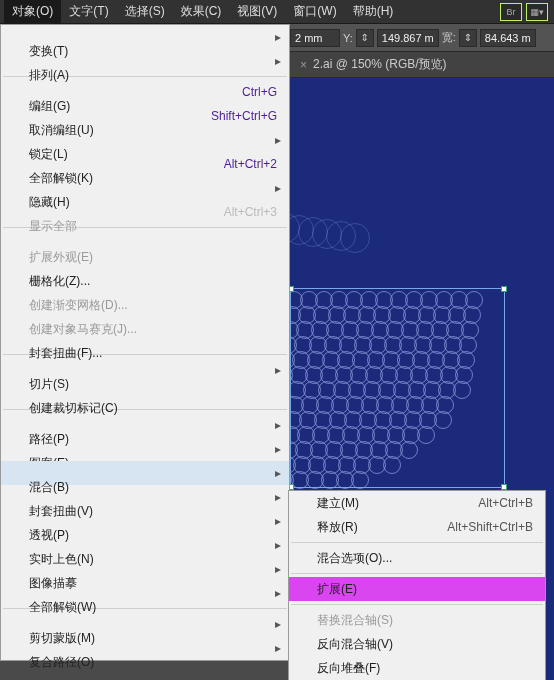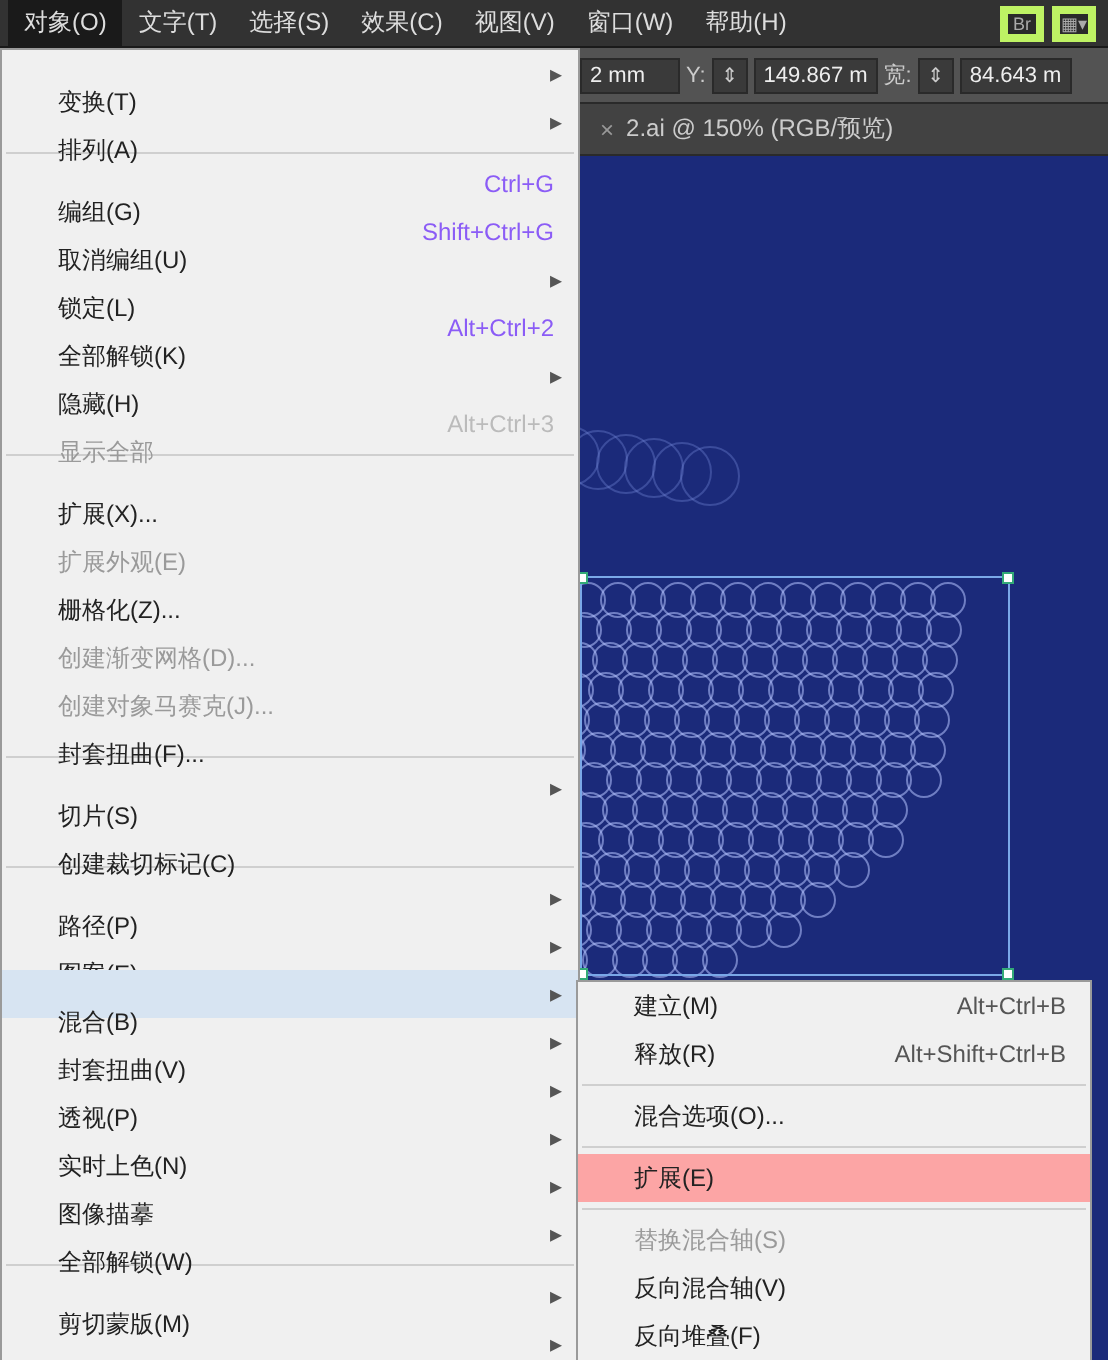"Br" .menubar .ticon { border: 4px solid #bef264 -> 1px solid #bef264 }
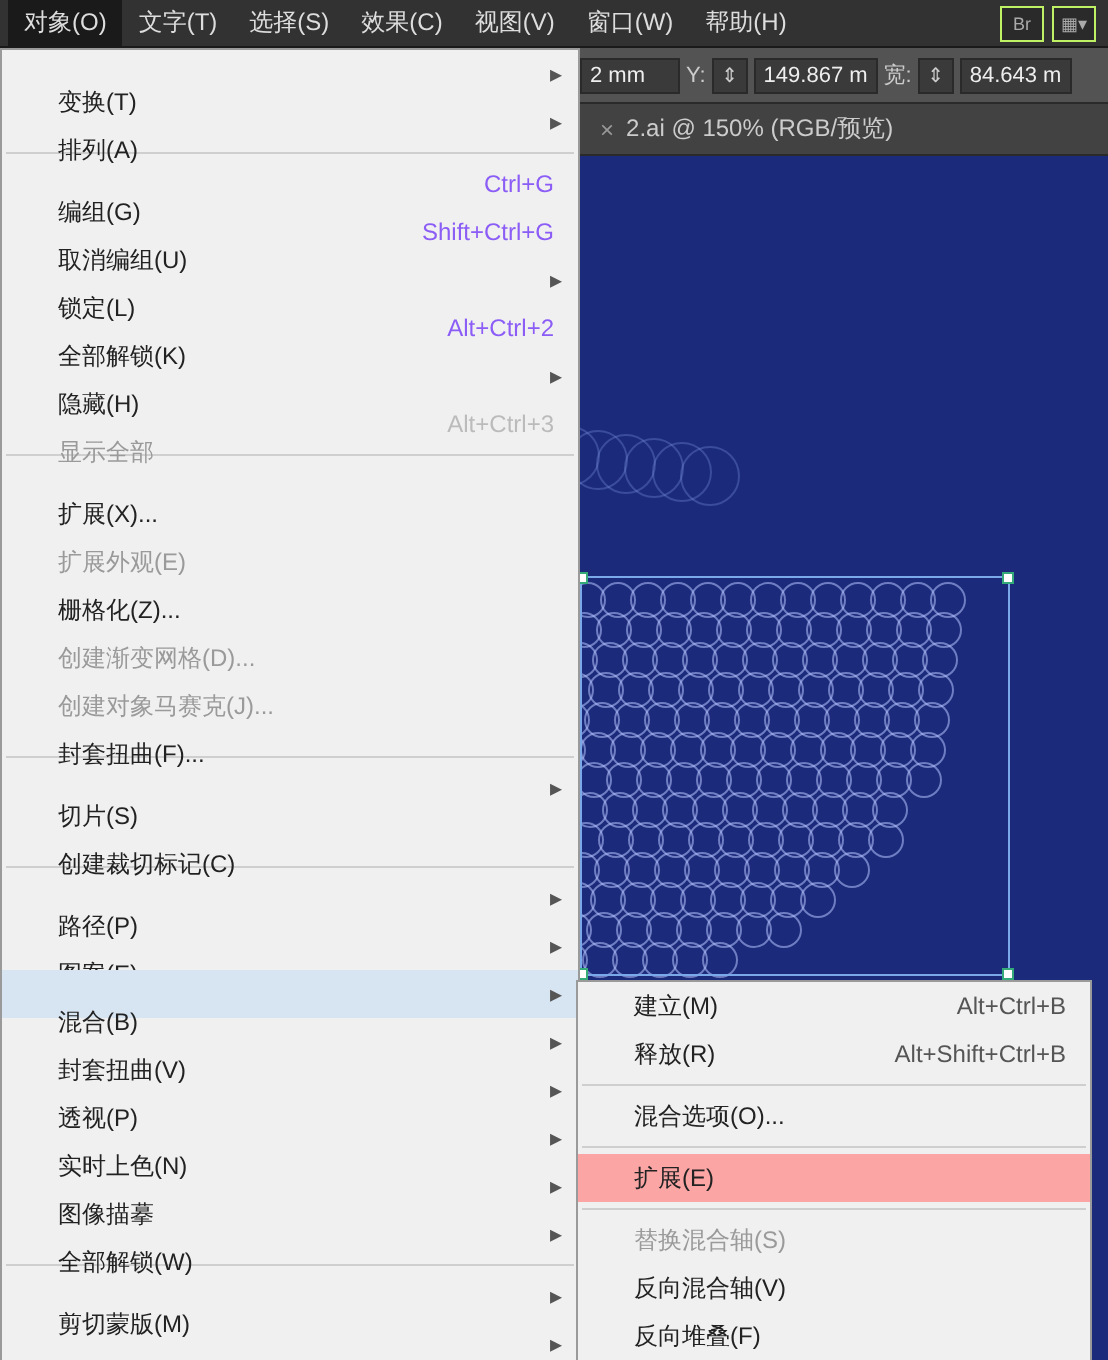"Ctrl+G" .menu1 .row .sc { color: #8b5cf6 -> #4c1d95 }
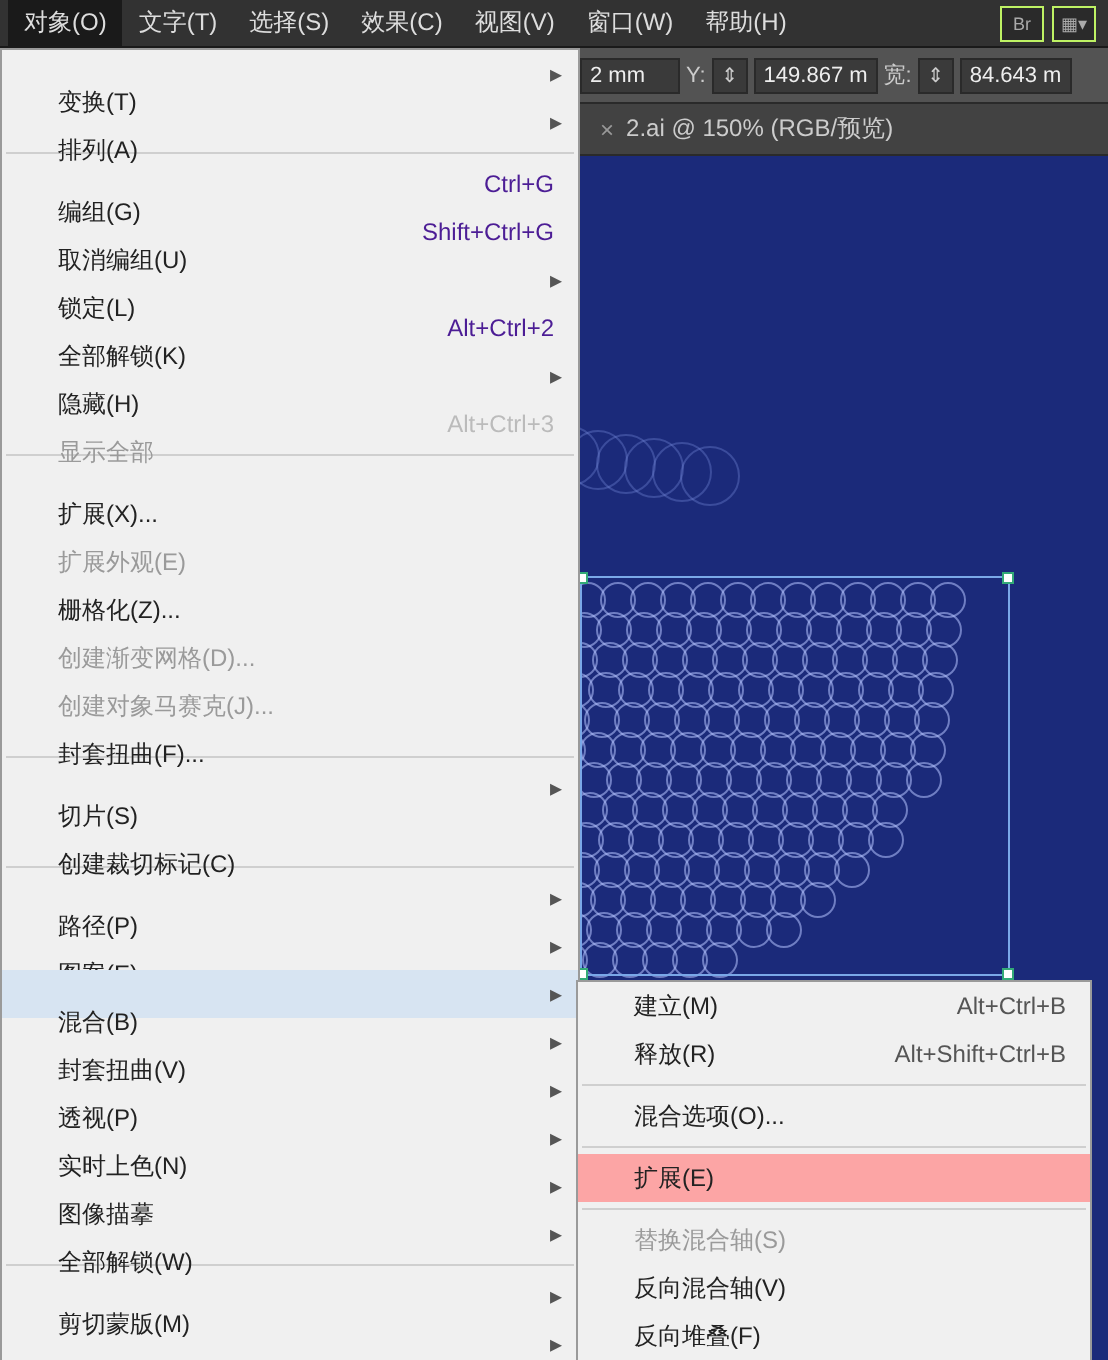"扩展(X)..." div.row { html: <div> <span>扩展(X)...</span> </div> -> none }
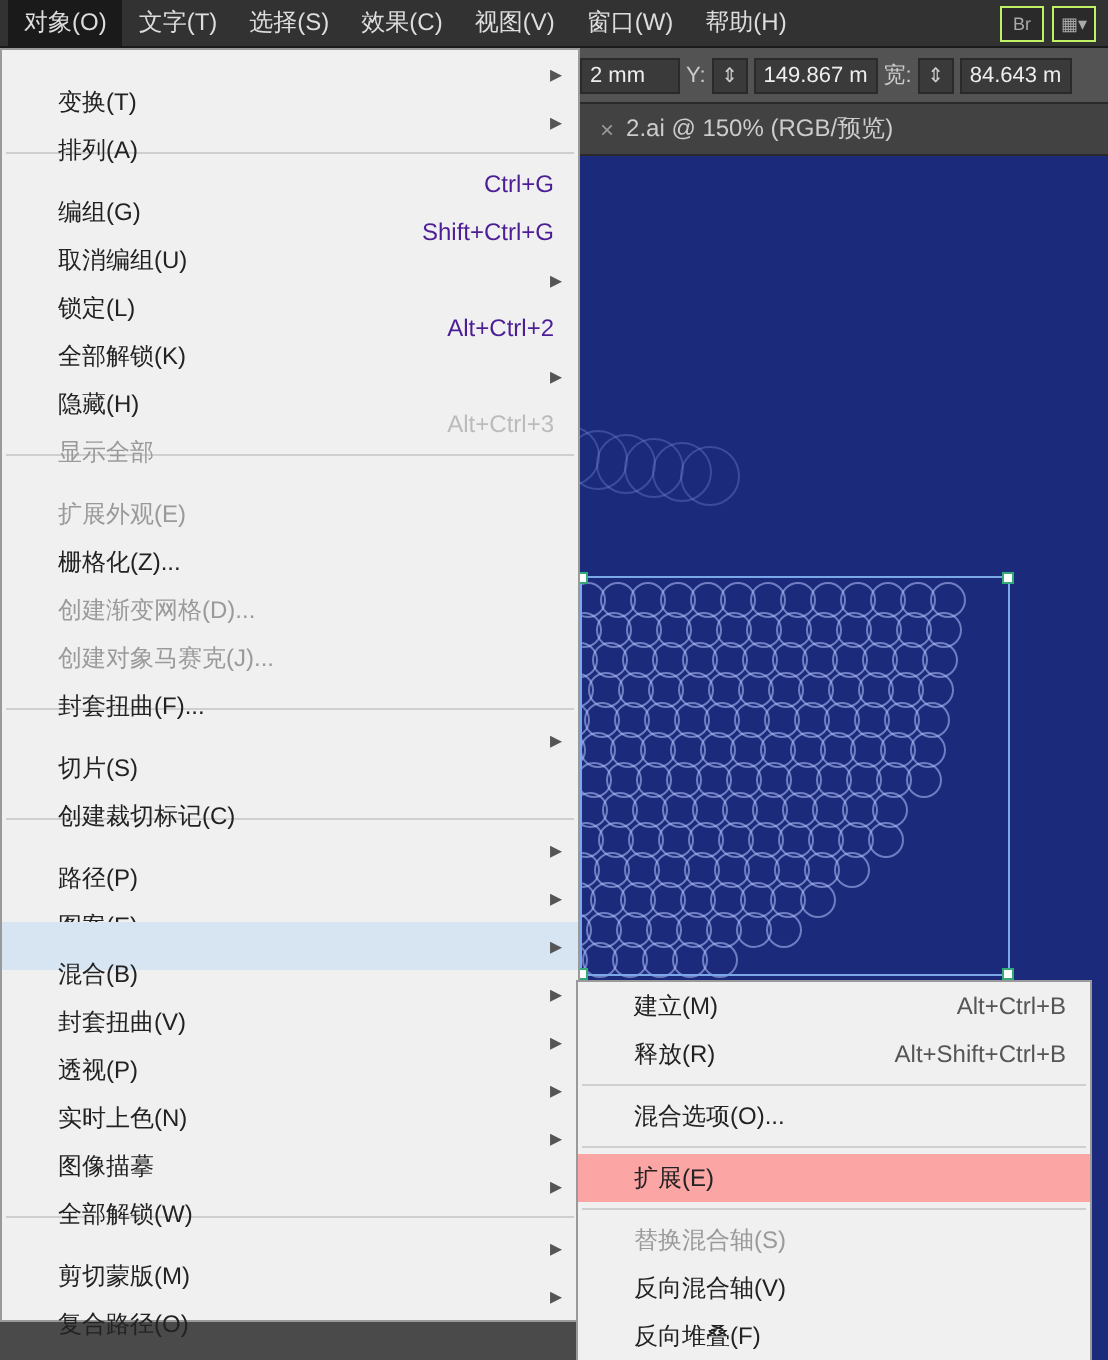"扩展(E)" .menu2 .row.hover { background: #fca5a5 -> #d946ef }
